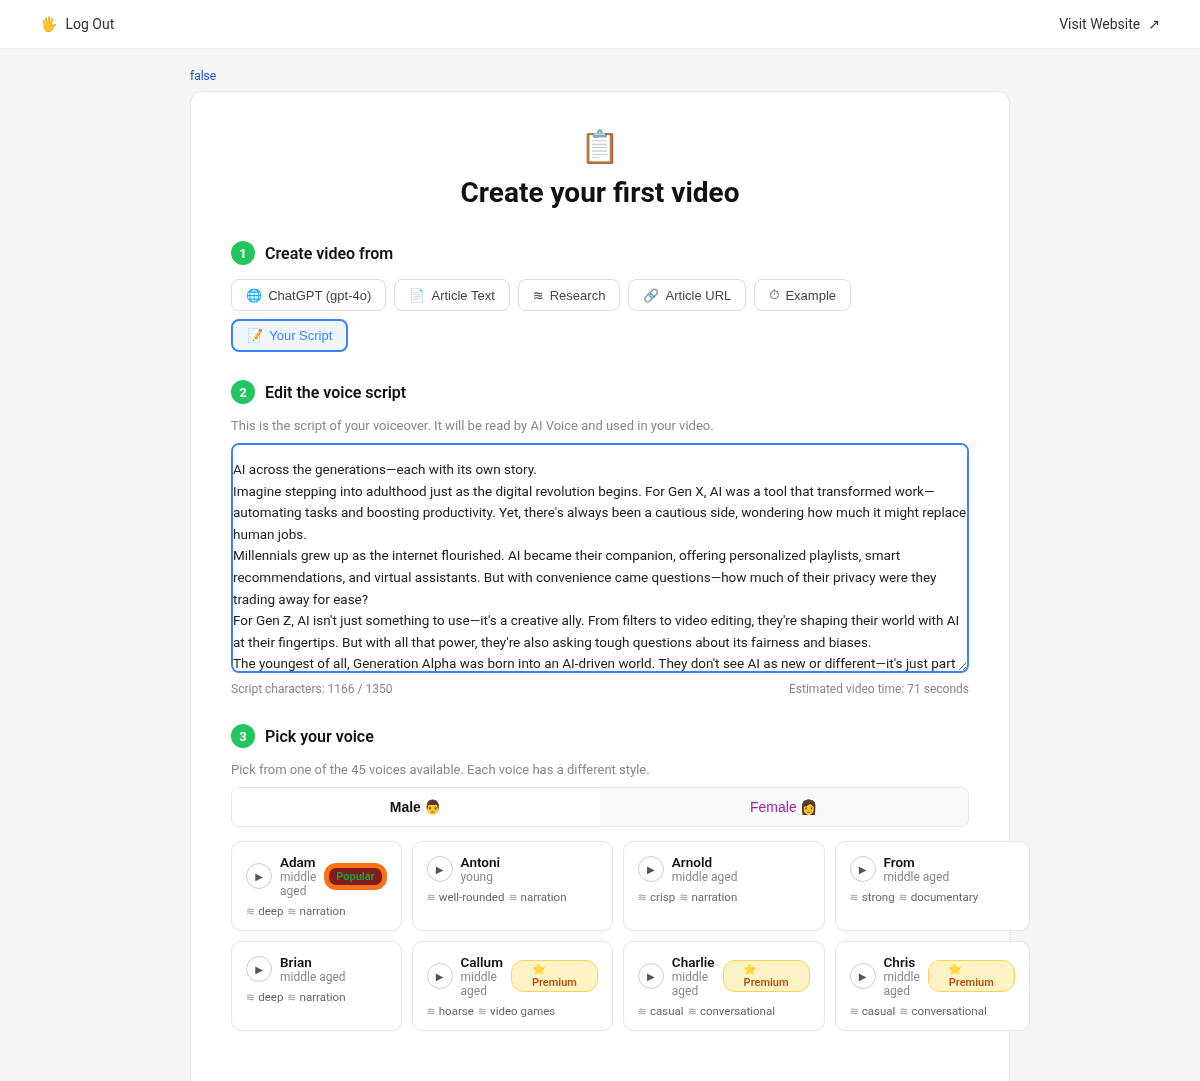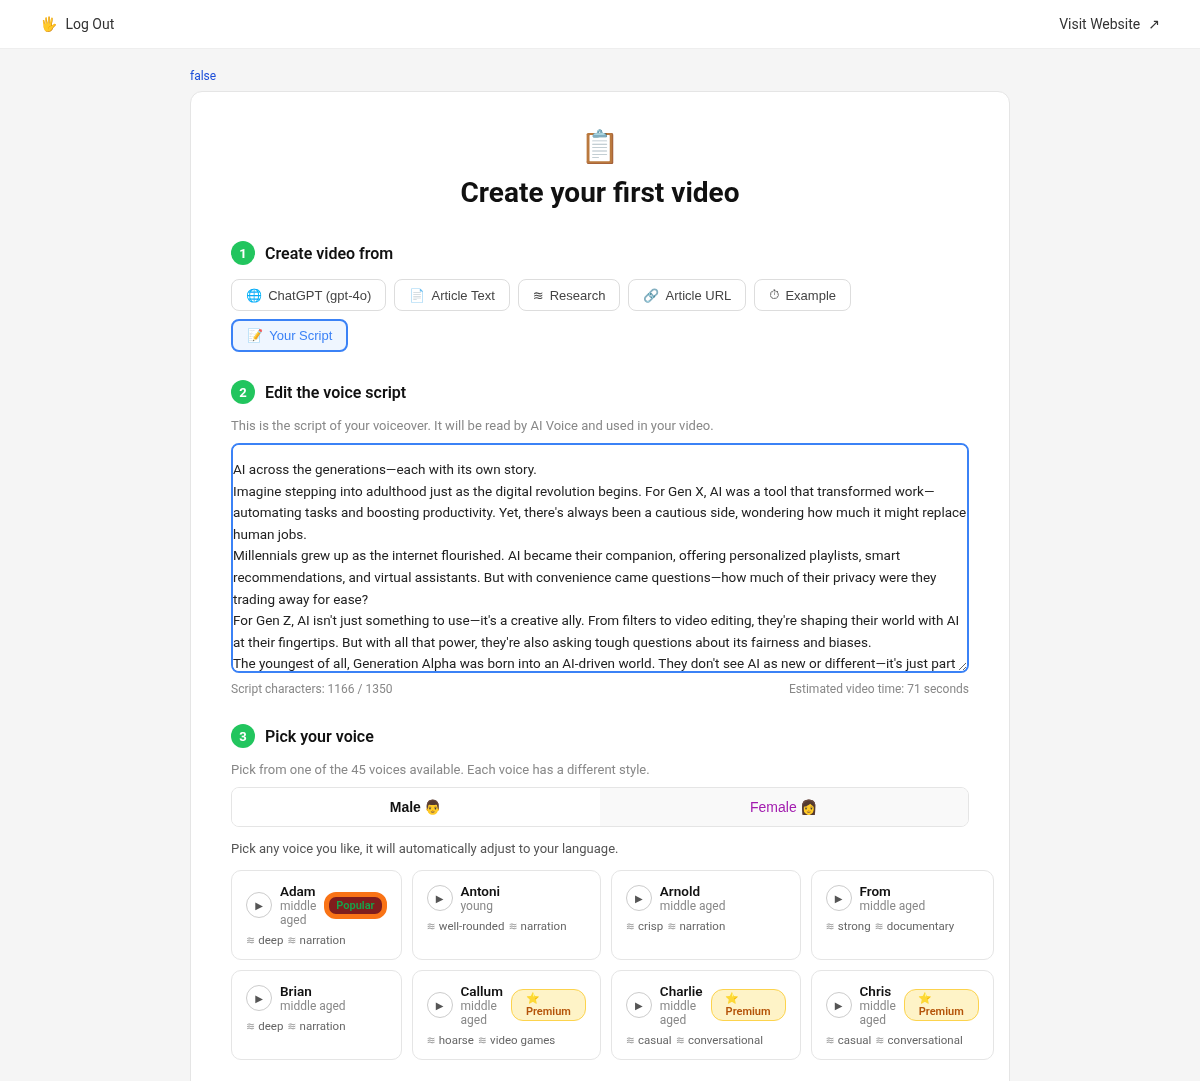"Pick any voice you like," p.voice-note { html: <p>Pick any voice you like, it will automatically adjust to your language.</p> -> none }
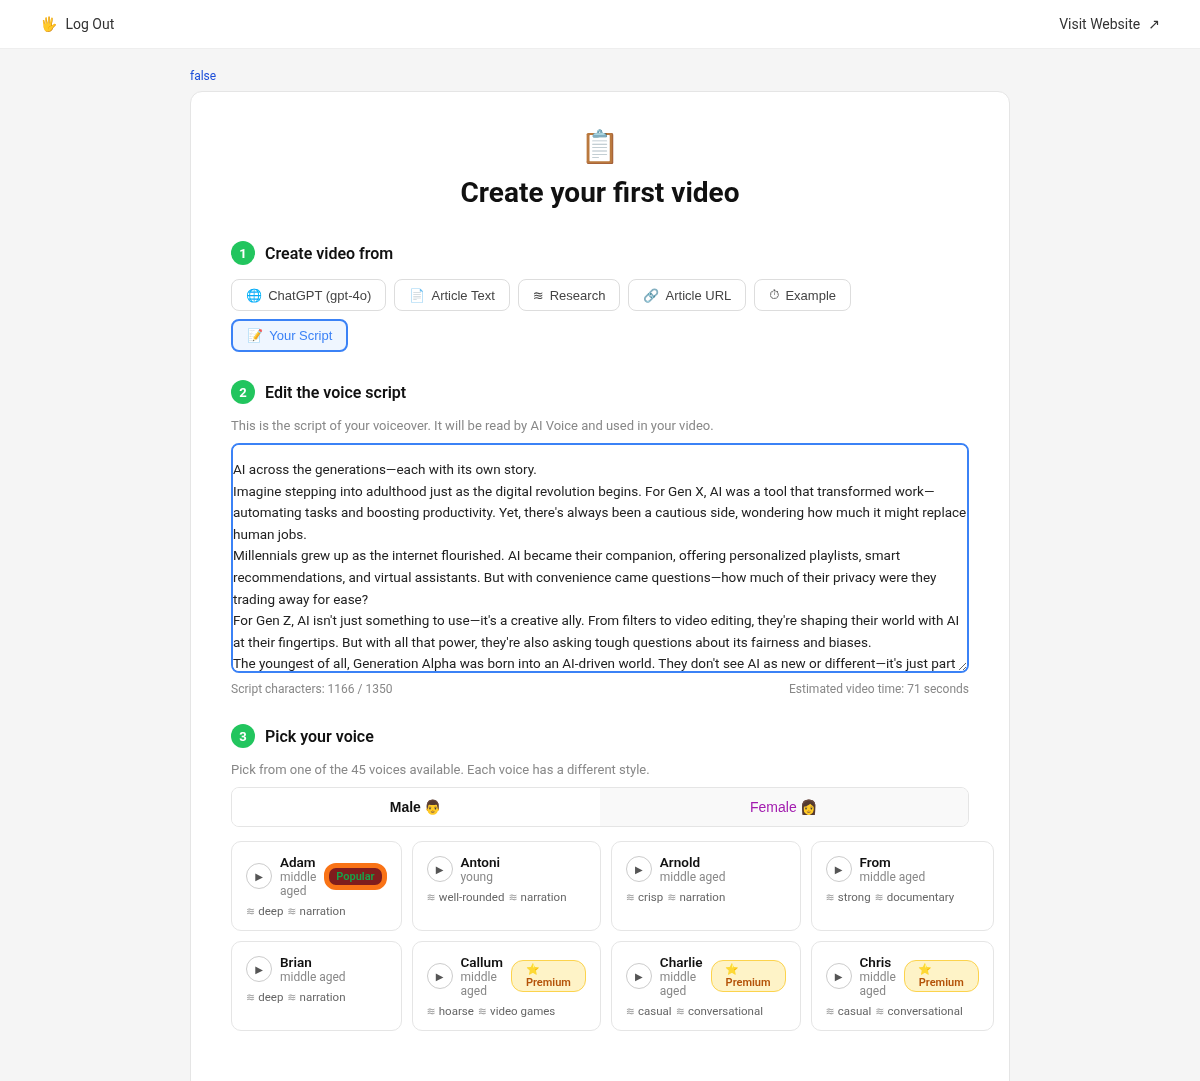"⭐ Premium" .premium-badge { padding: 2px 14px -> 2px 20px }
